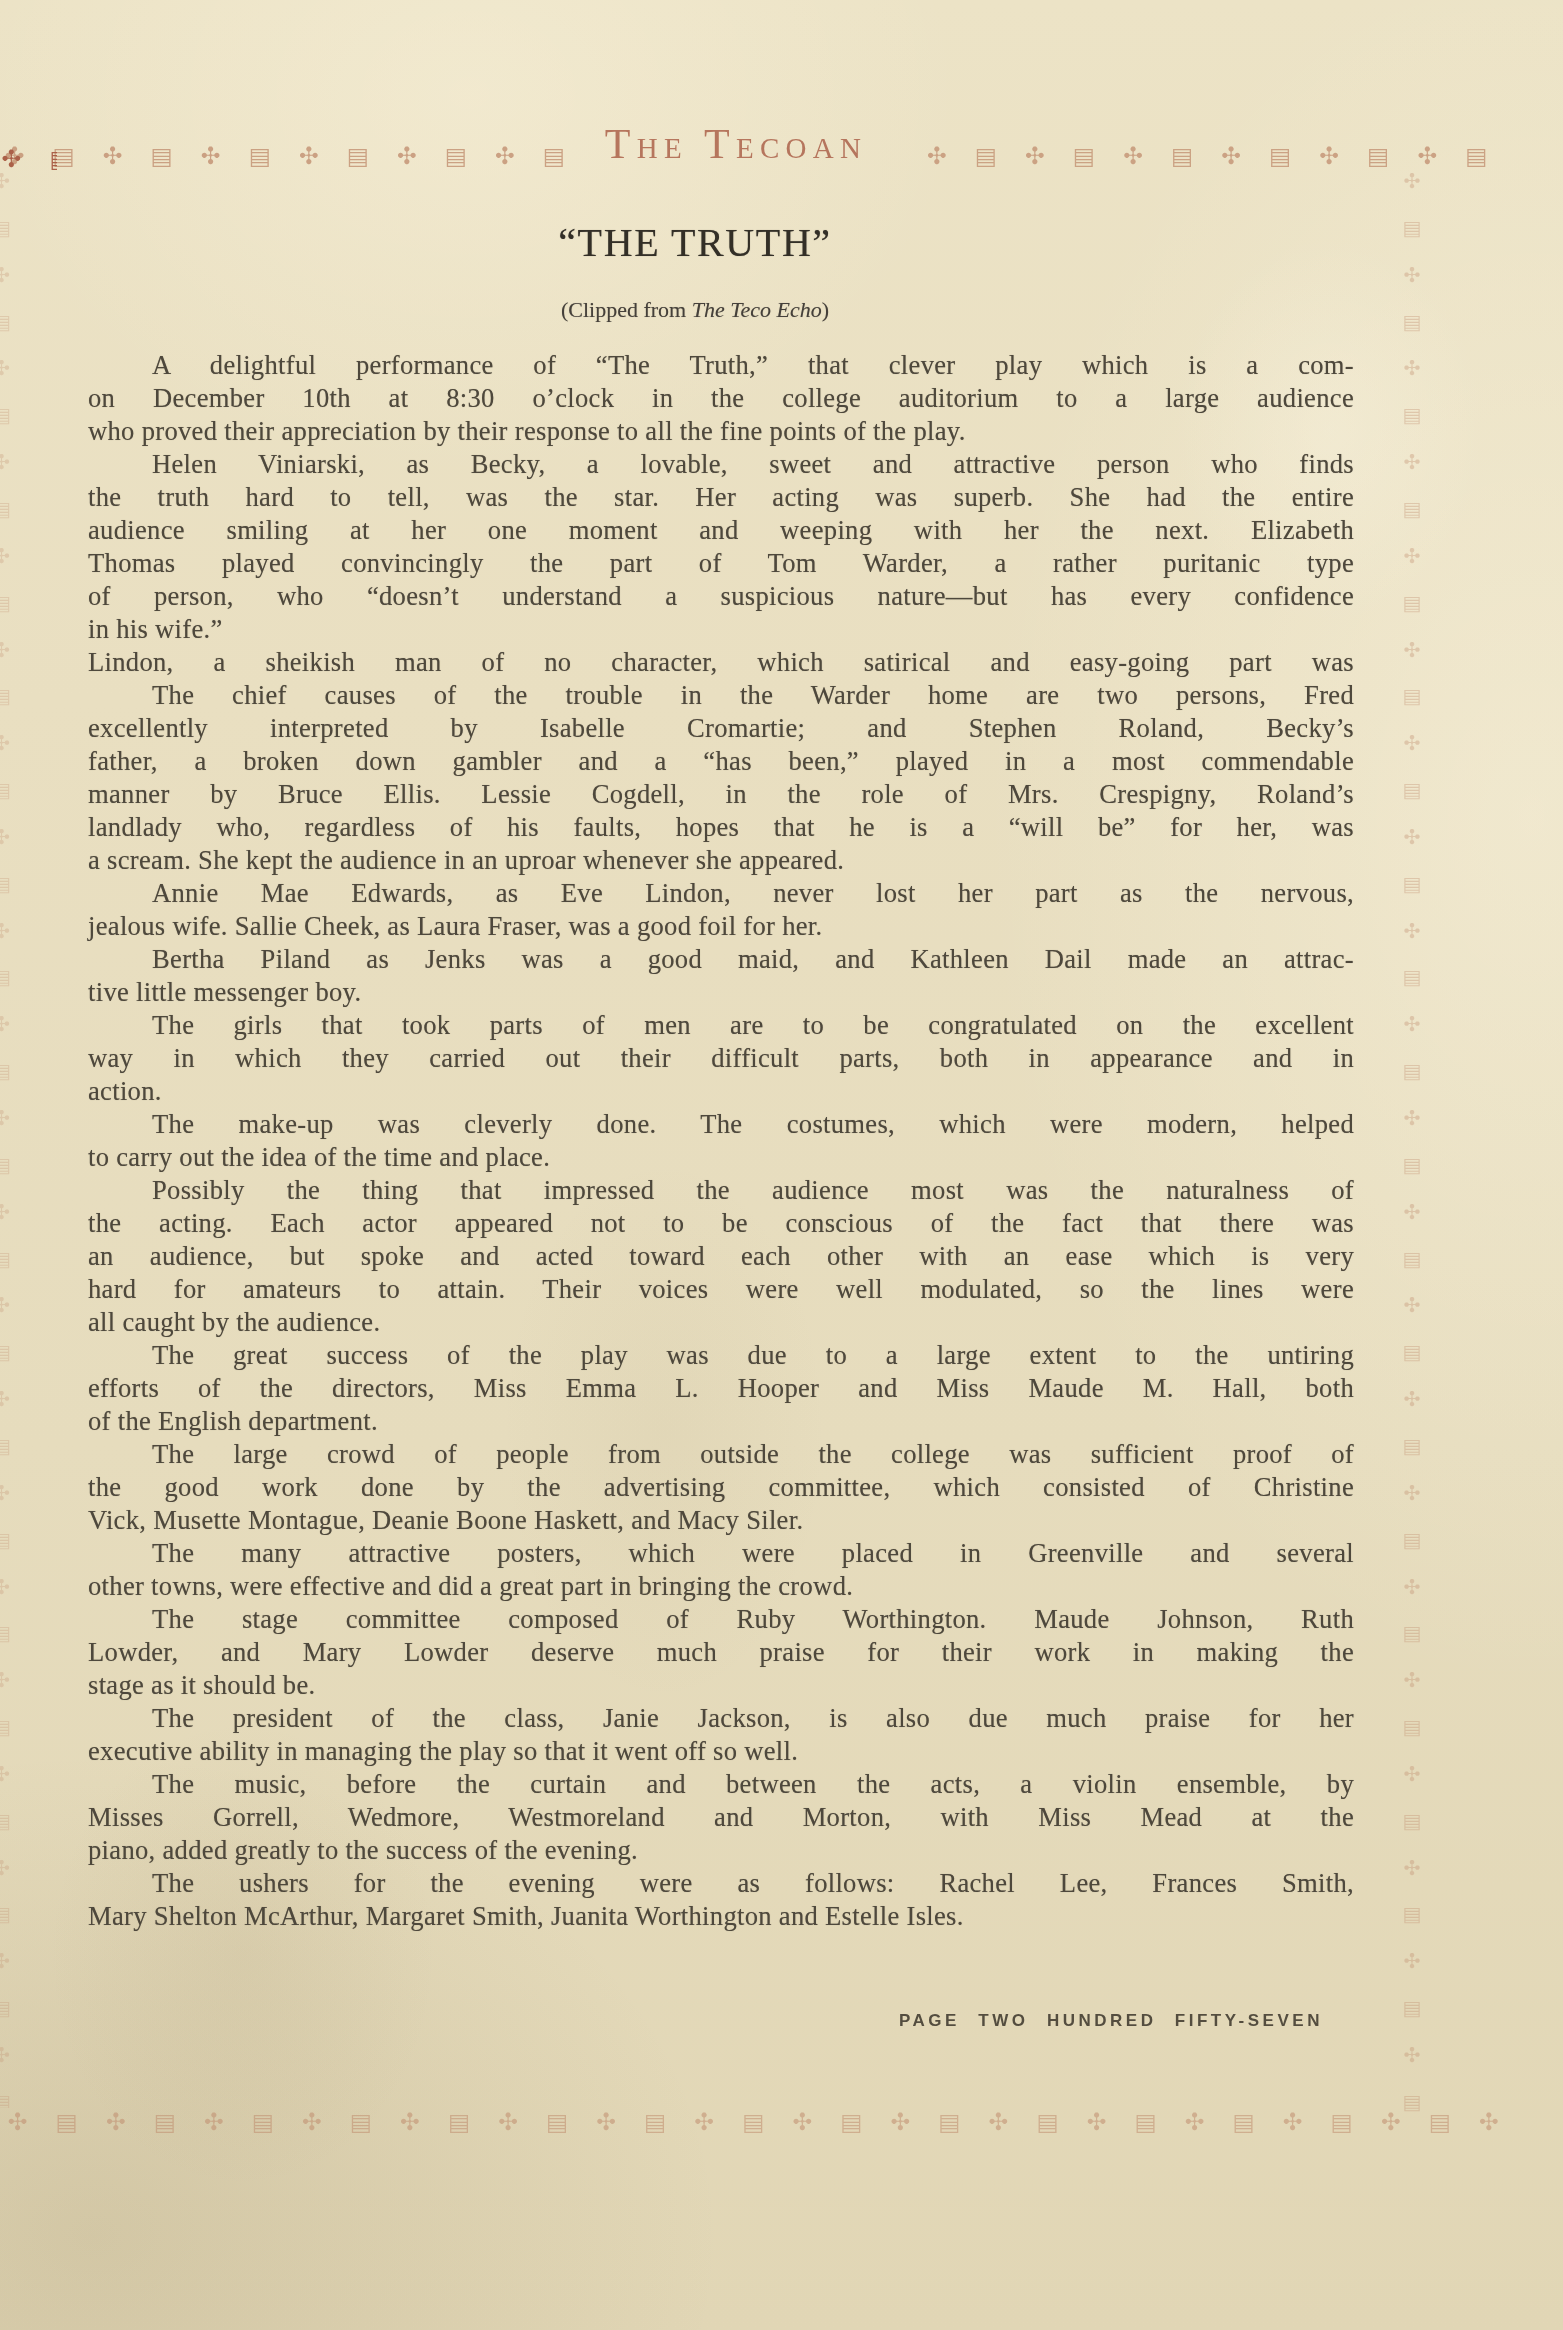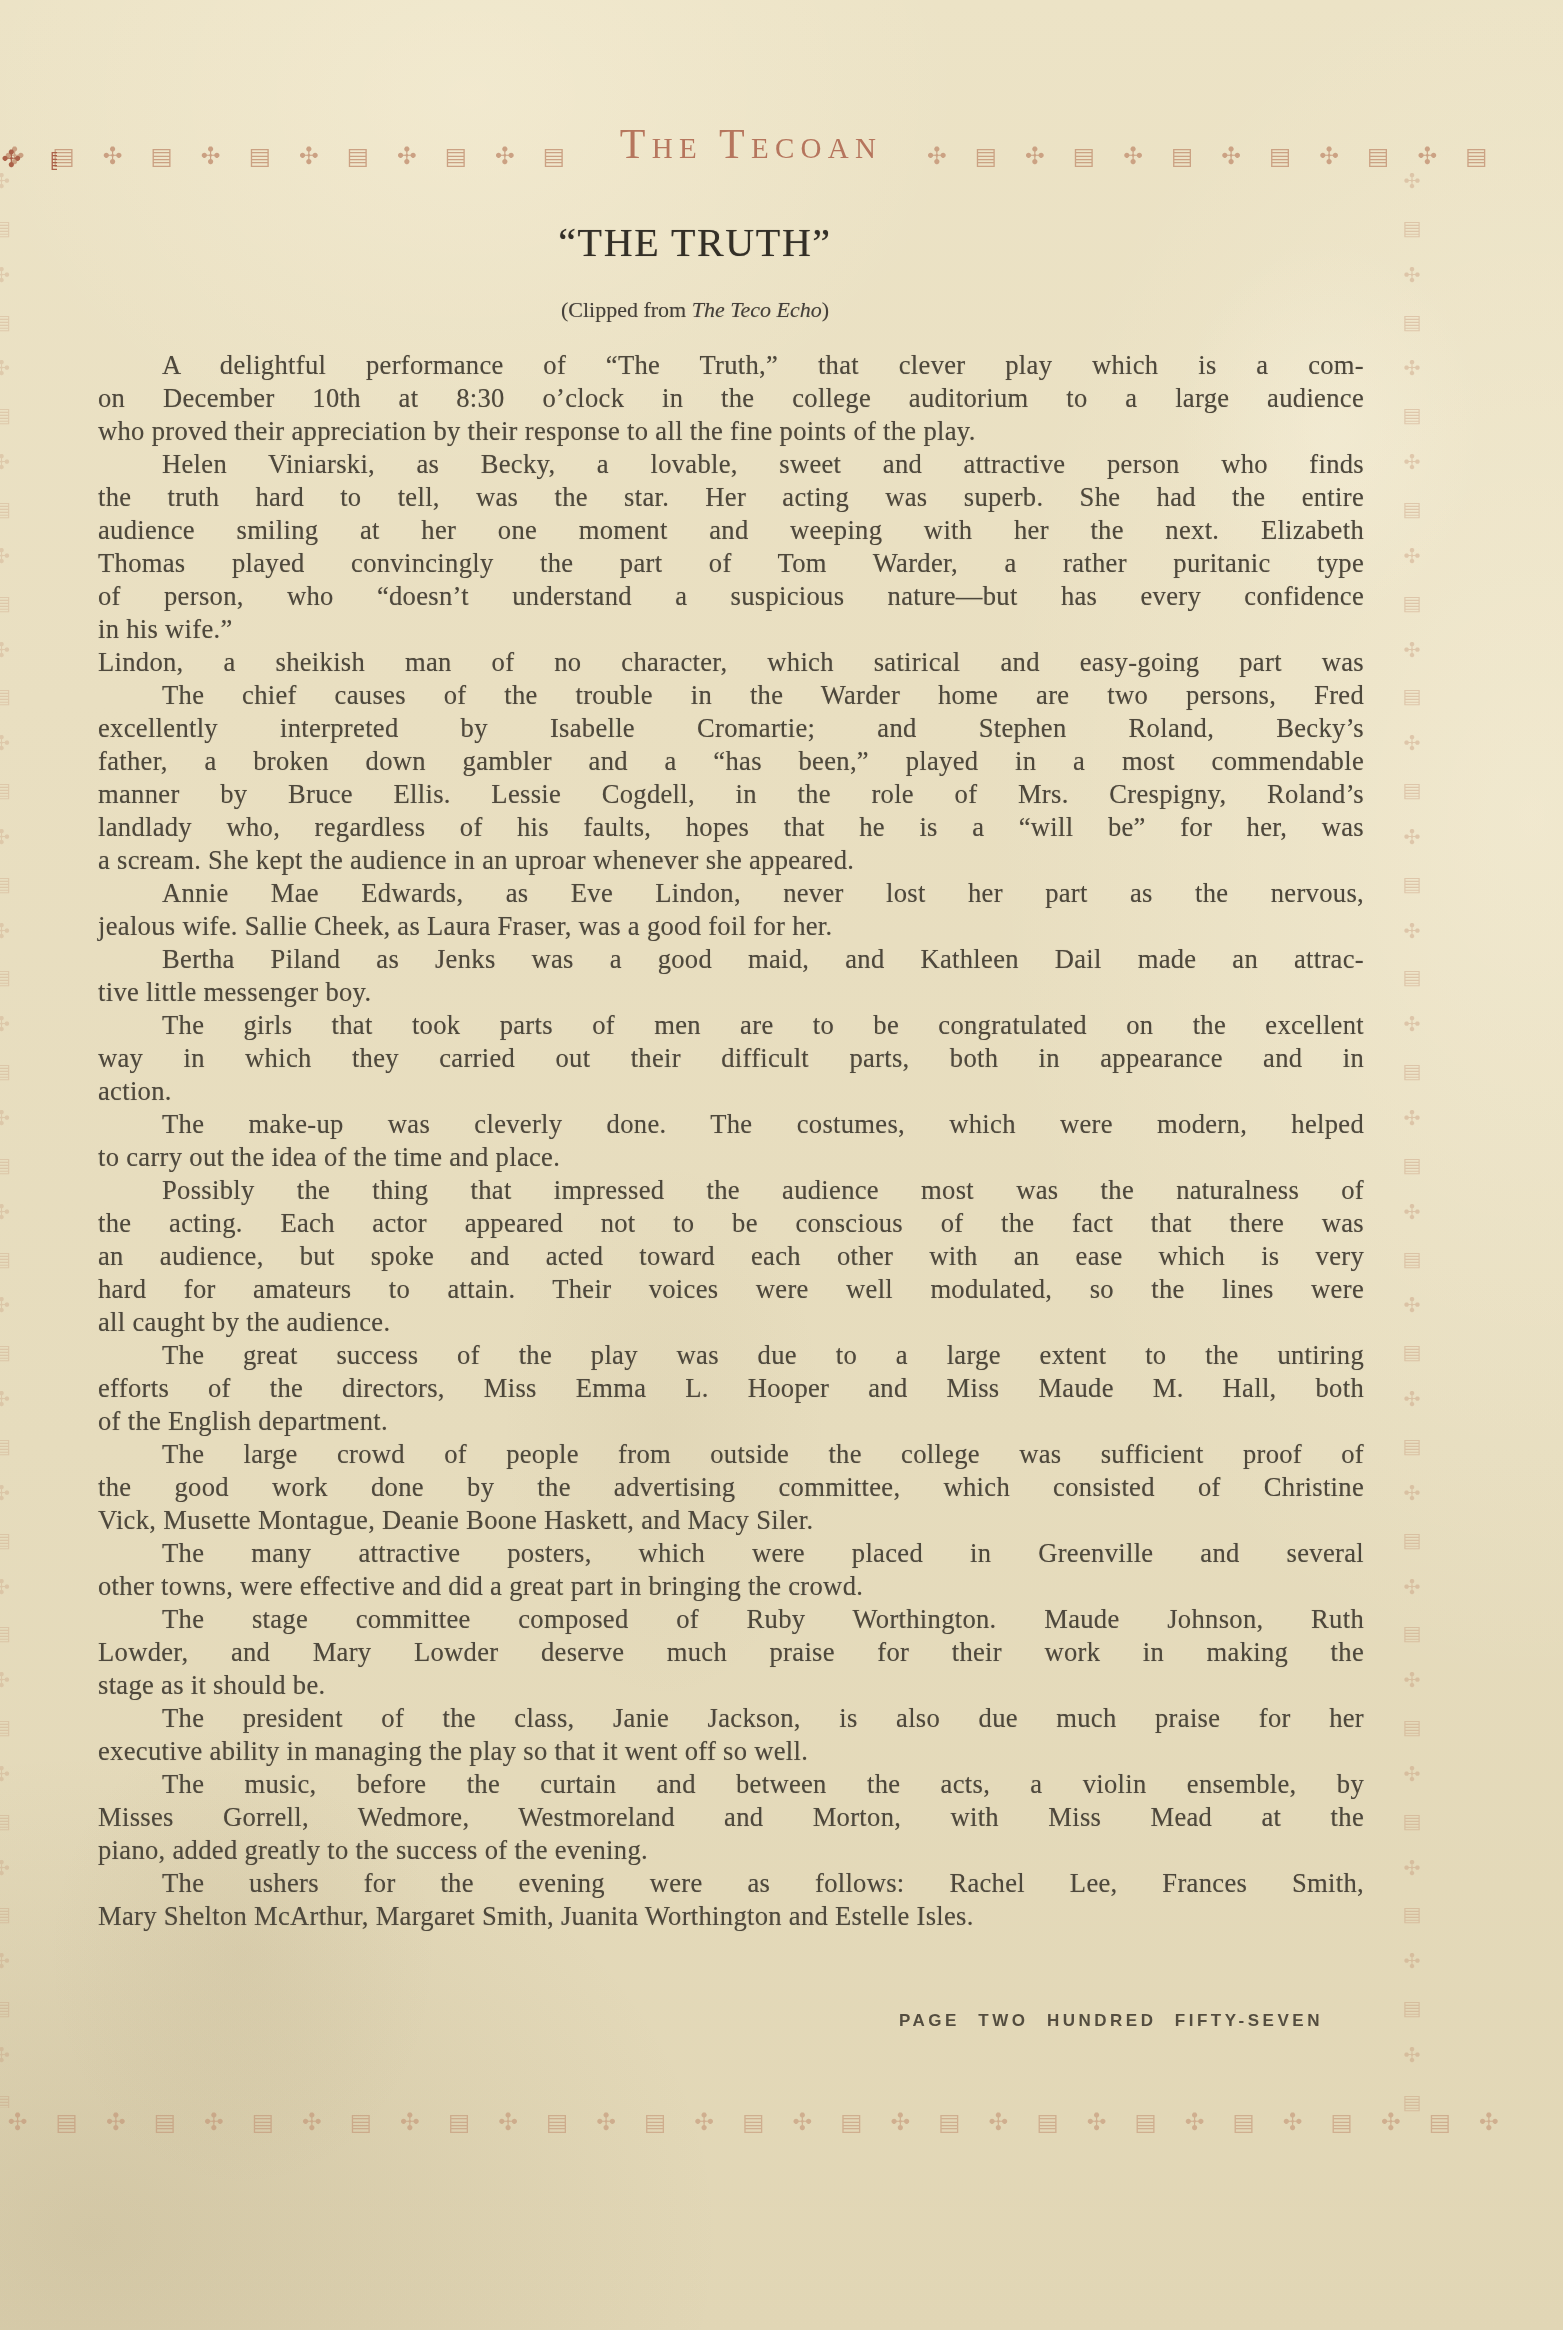"The Tecoan" .masthead { left: 571px -> 556px }
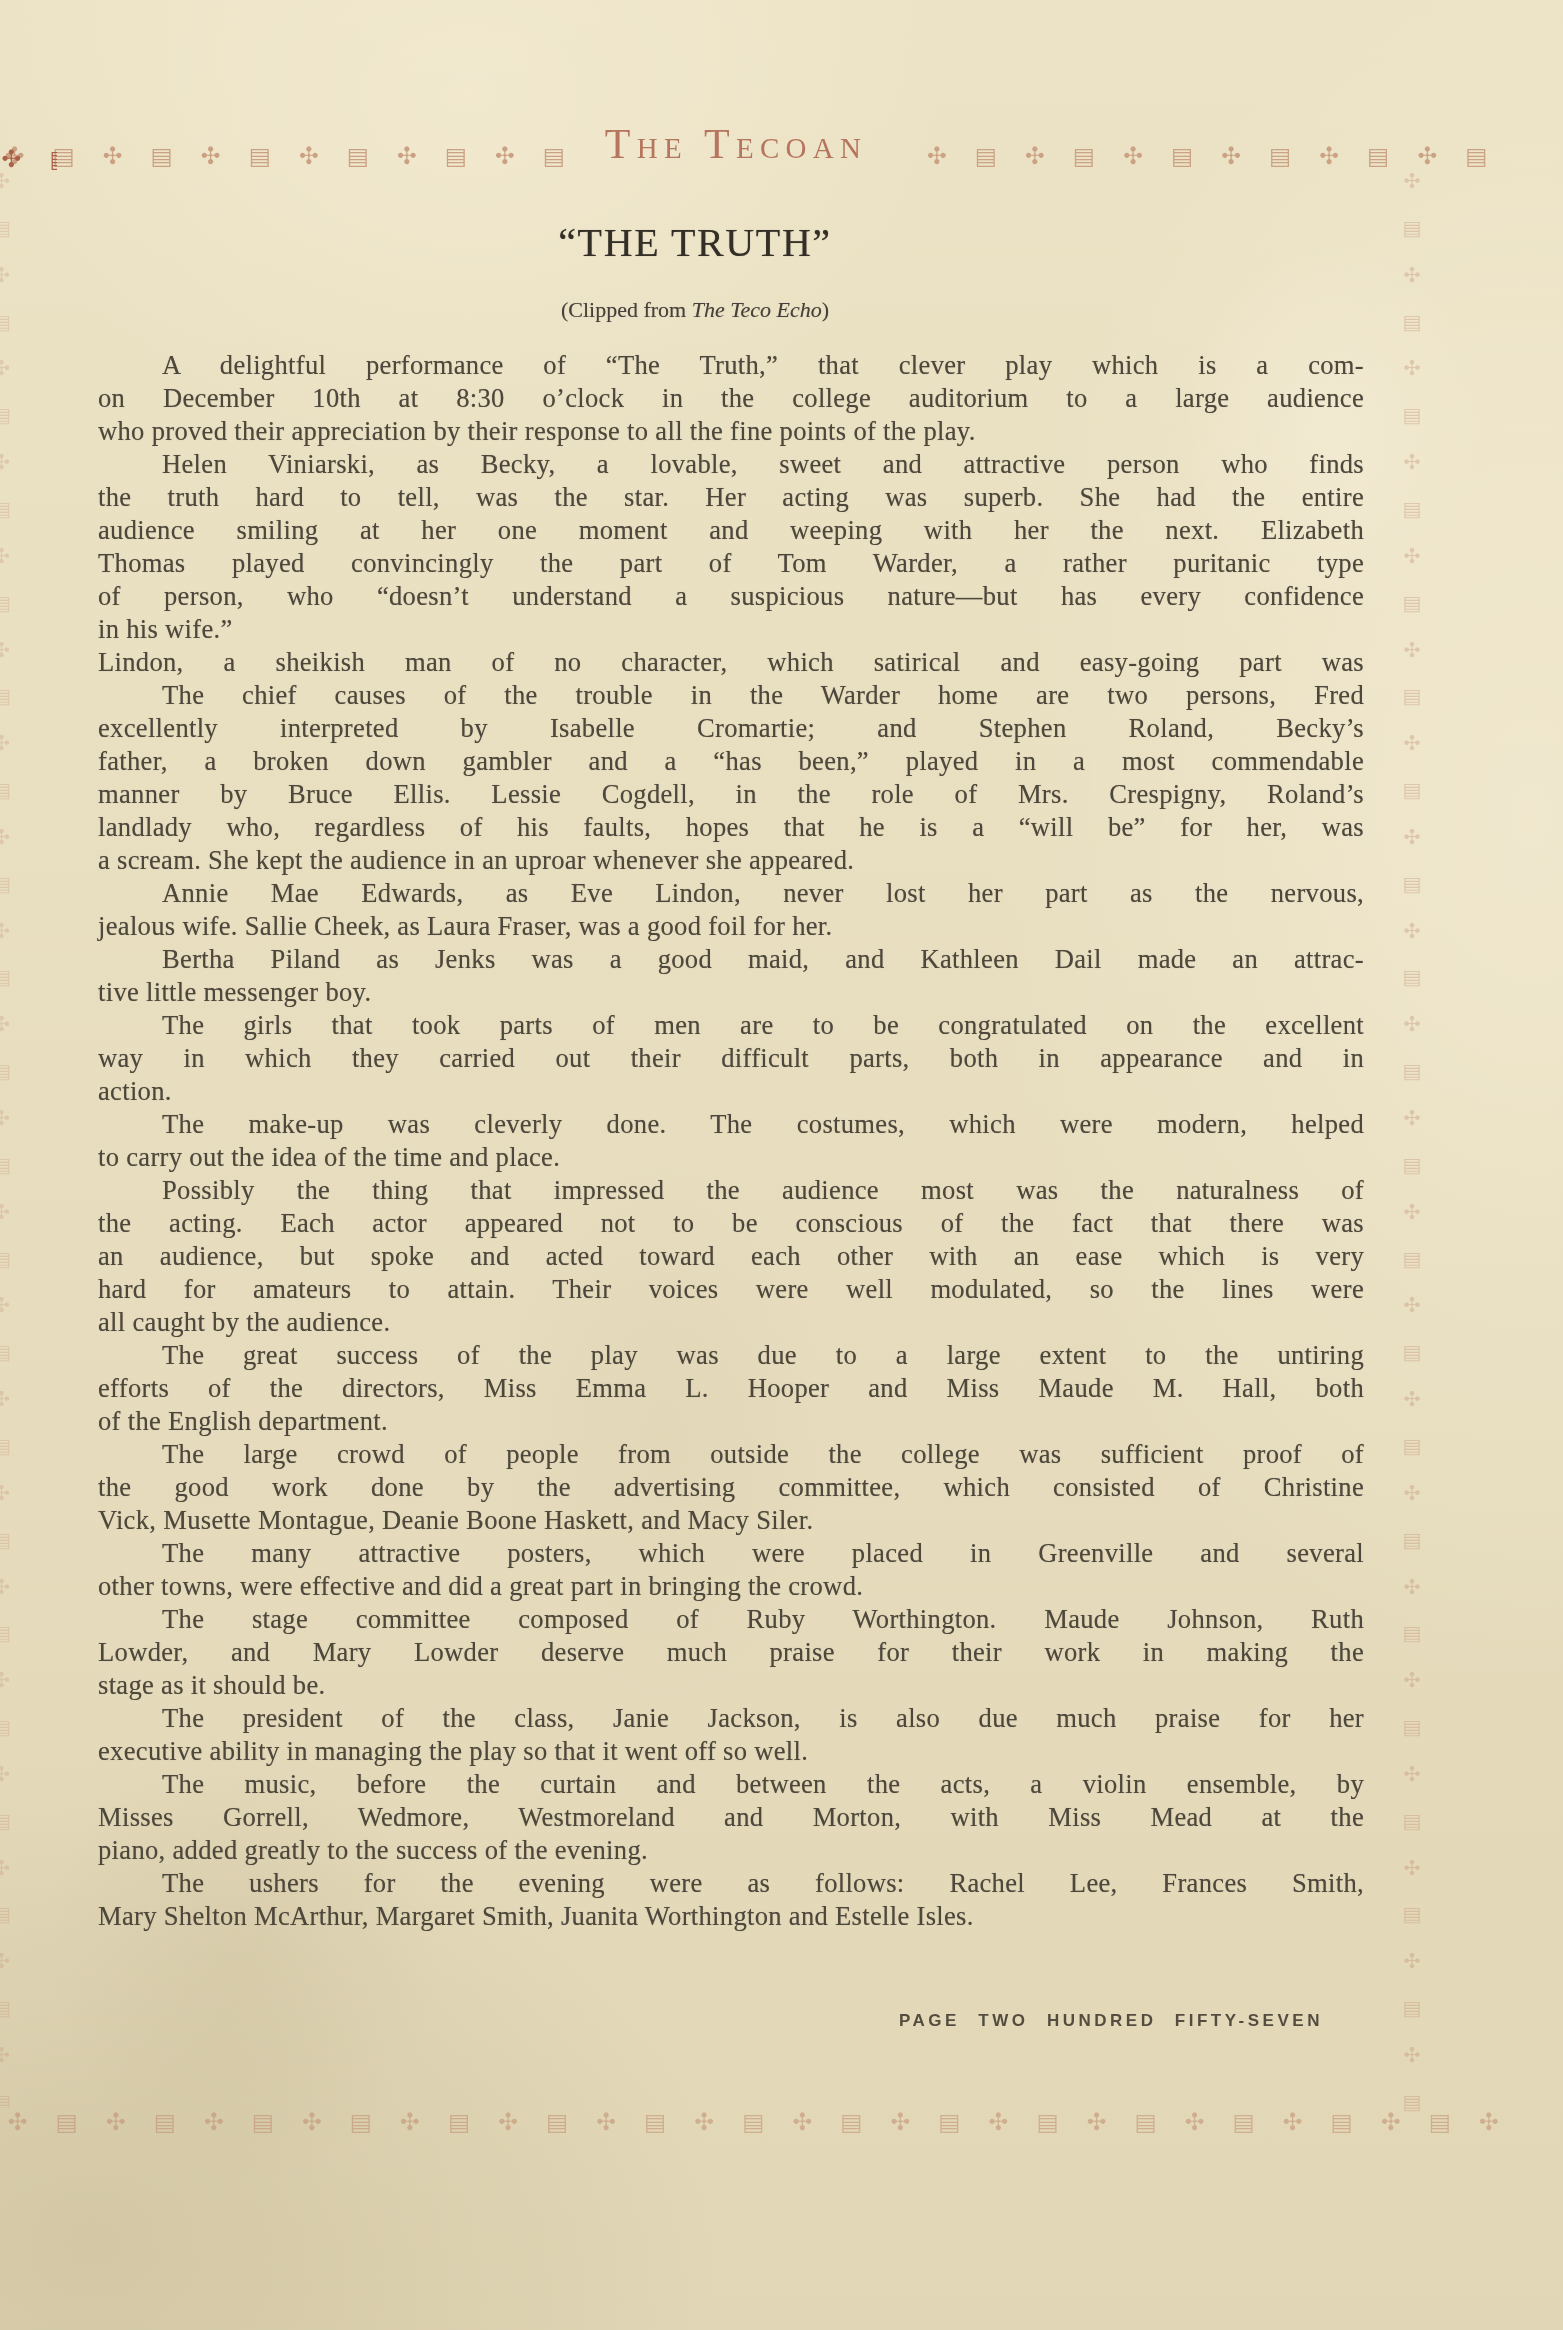"A delightful performance of “The" .article-body { left: 98px -> 88px }
